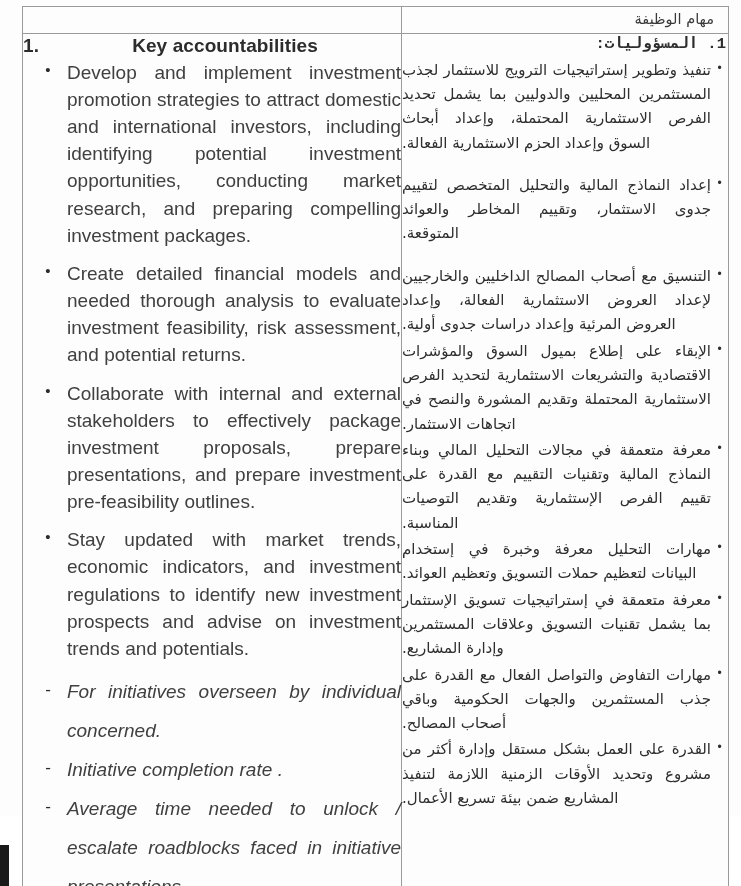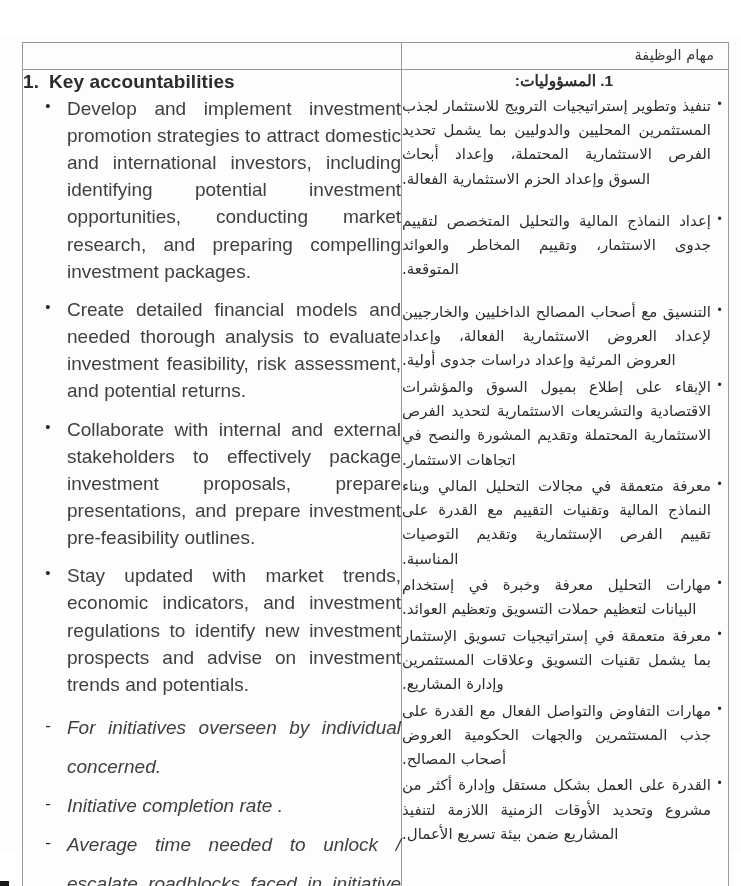"مهام الوظيفة" #page { margin-top: 36px -> none }
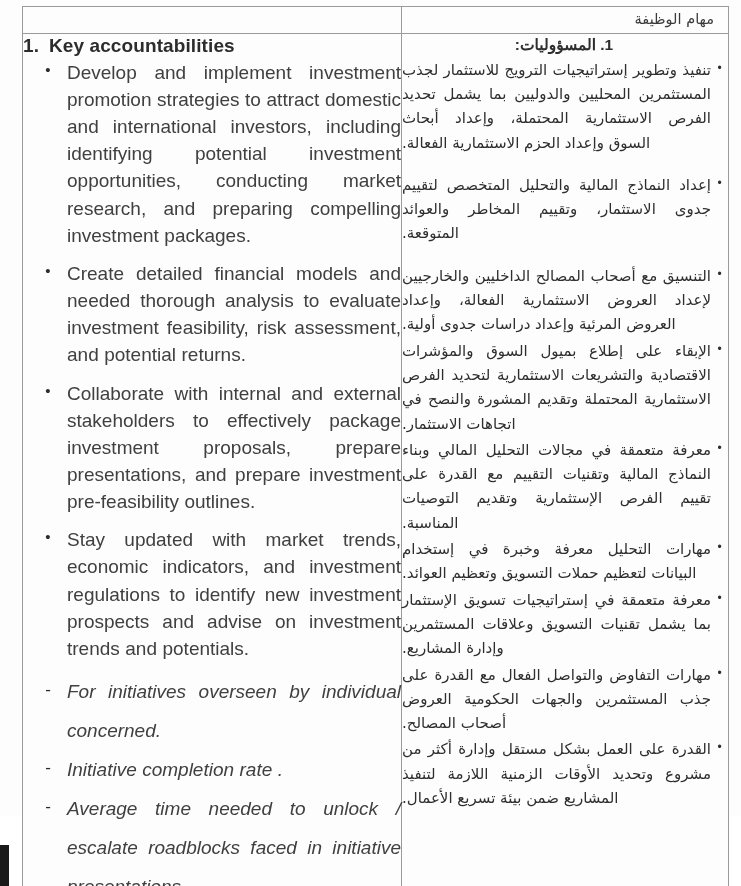"Key accountabilities" .en-heading .txt { text-align: none -> center }
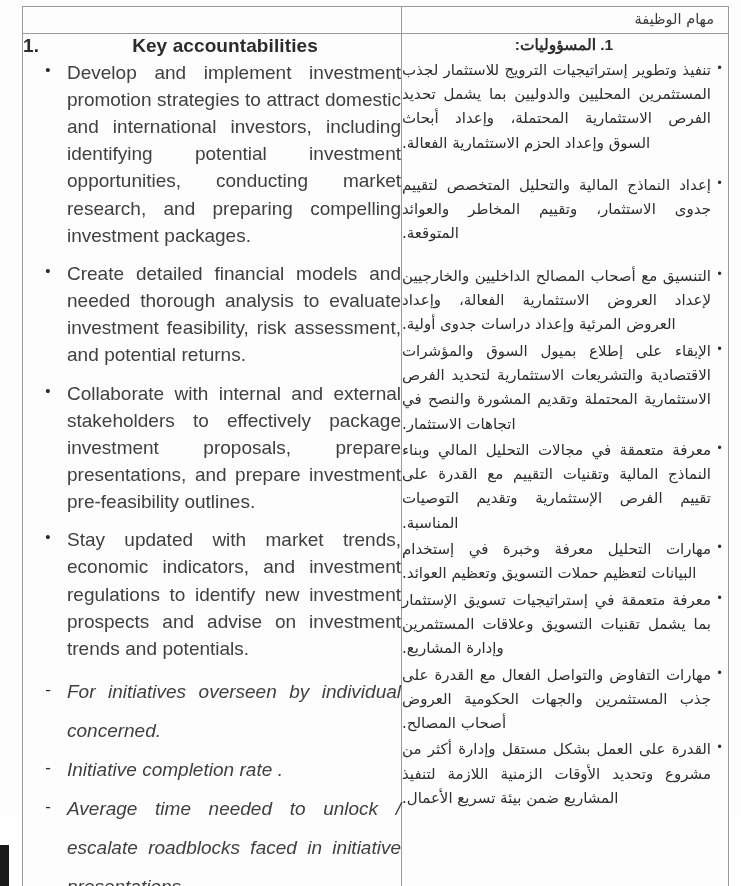"1. المسؤوليات:" .ar-heading { font-family: Liberation Sans, sans-serif -> Liberation Mono, monospace; text-align: center -> right }
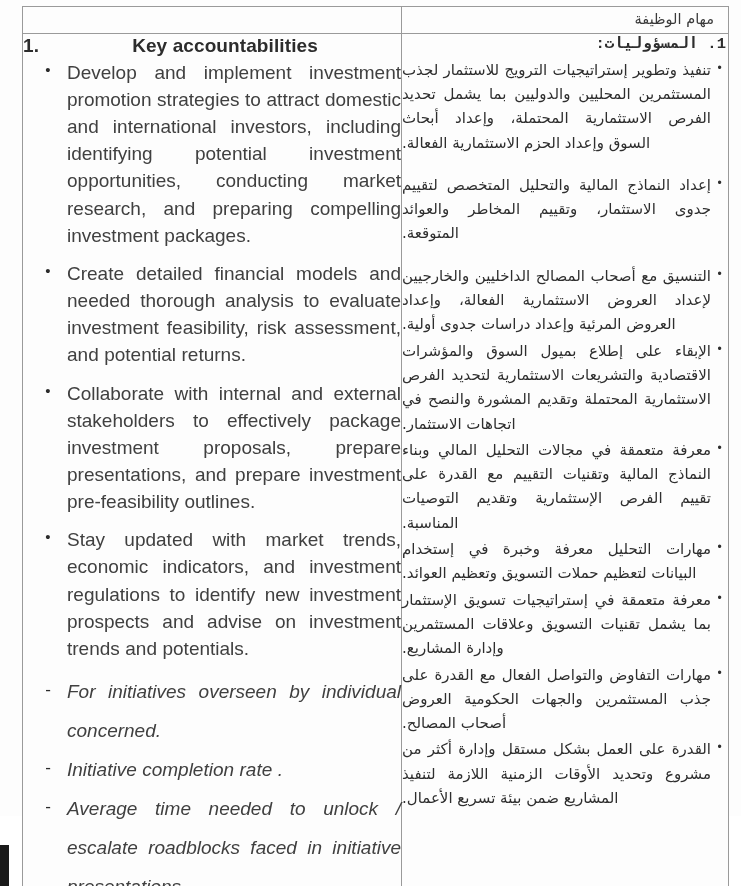"مهارات التفاوض والتواصل الفعال مع" span.content { text: العروض -> وباقي }
